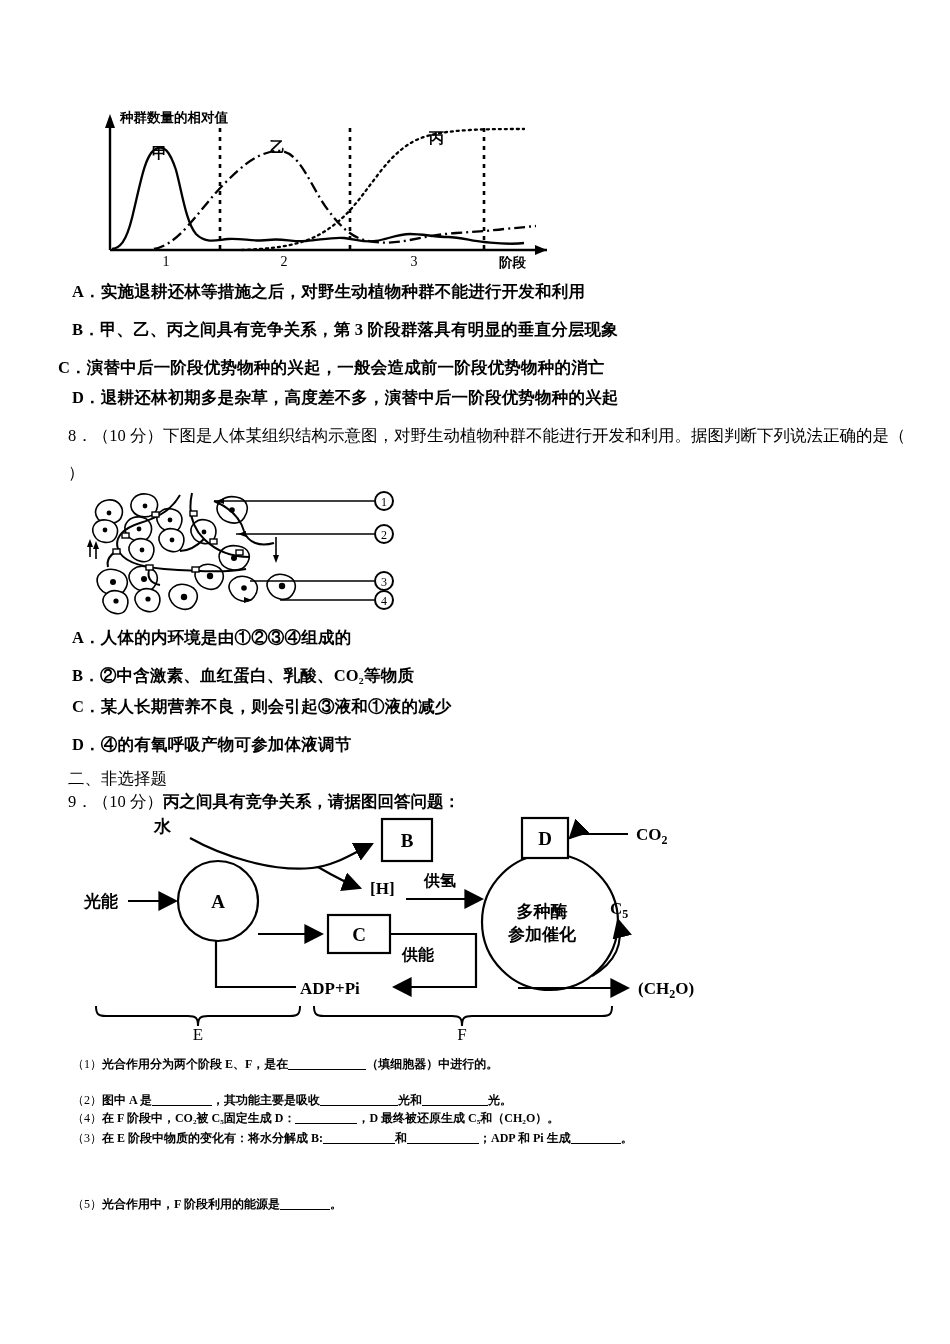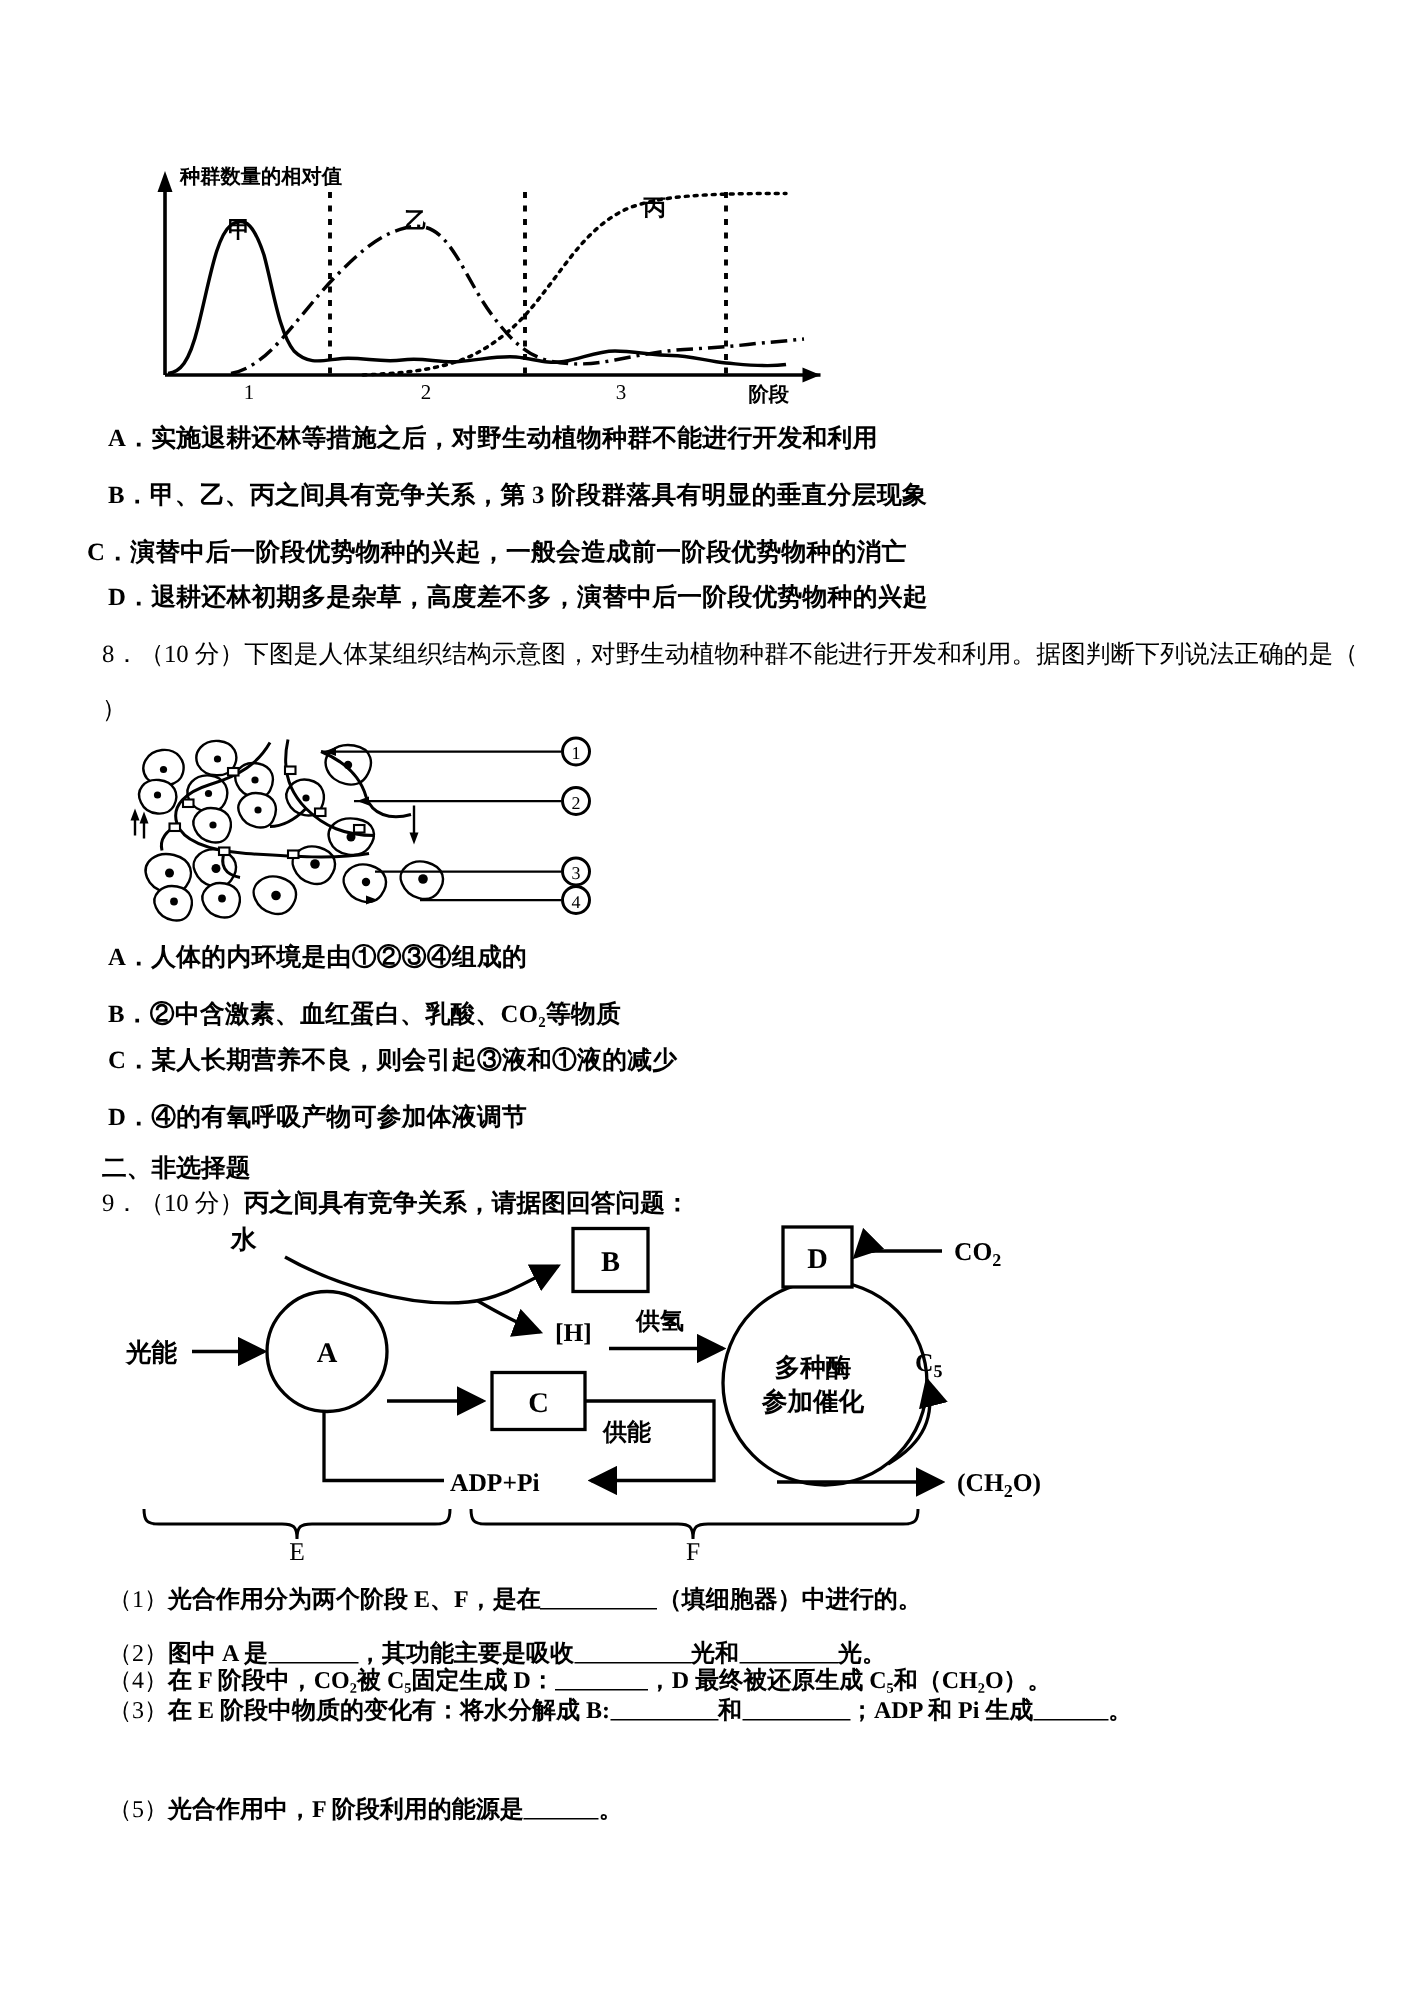"二、非选择题" .sec { font-weight: bold -> normal }
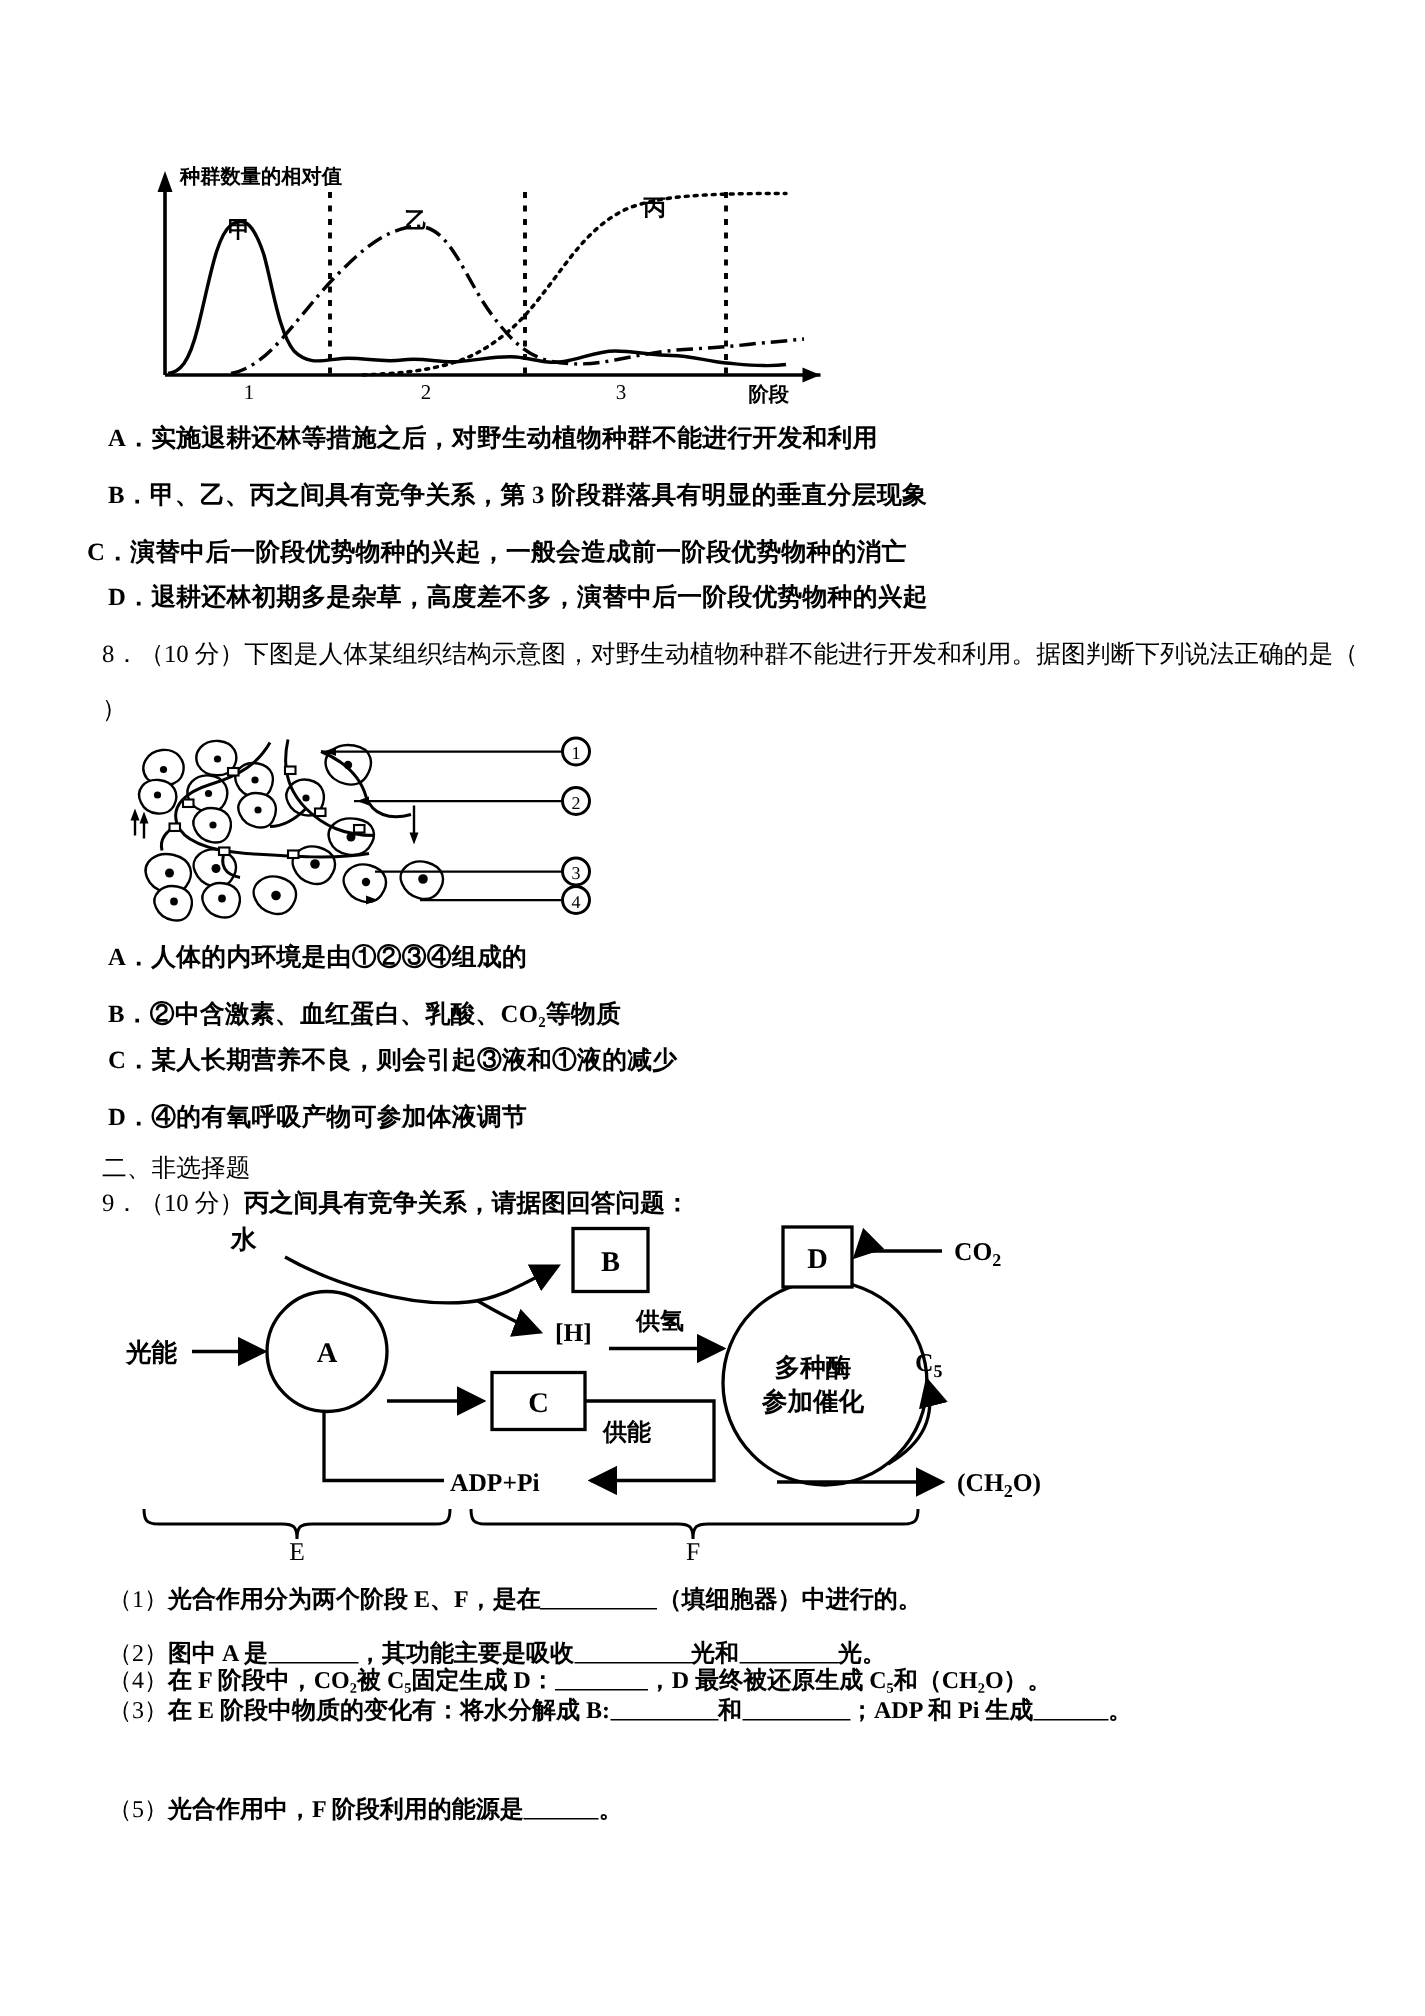"（1）光合作用分为两个阶段 E、F，是在 （填细胞器）中进行的。" .sub { font-size: 16px -> 12px }
